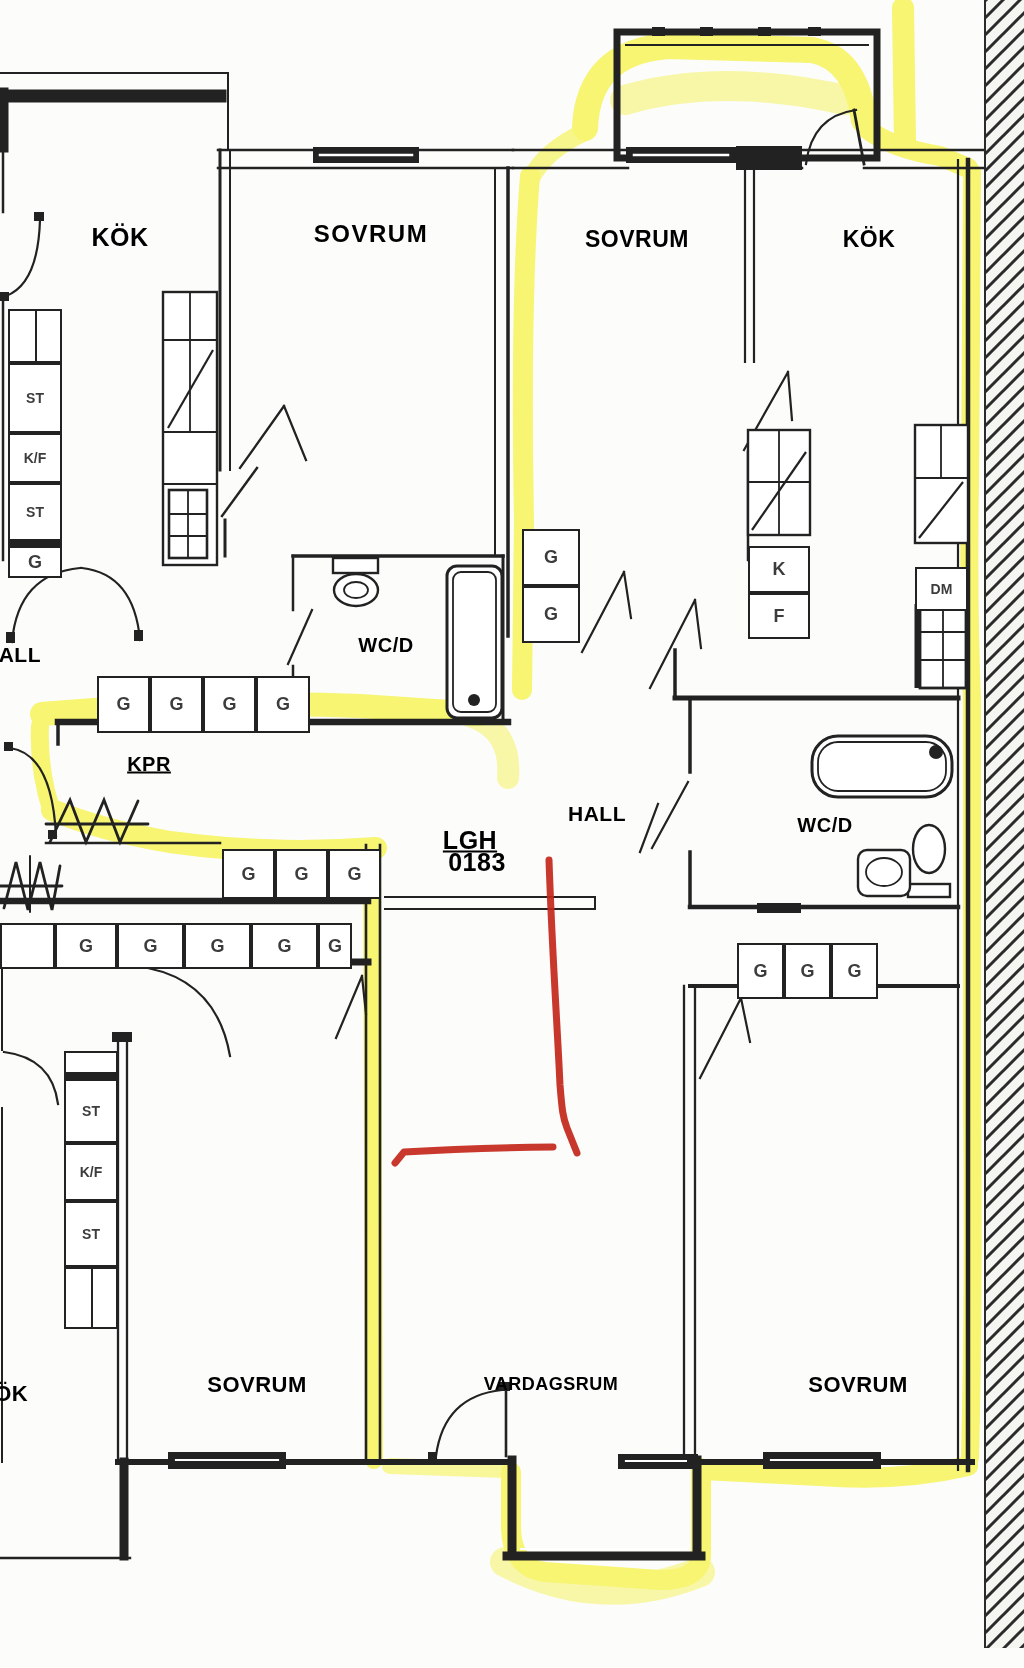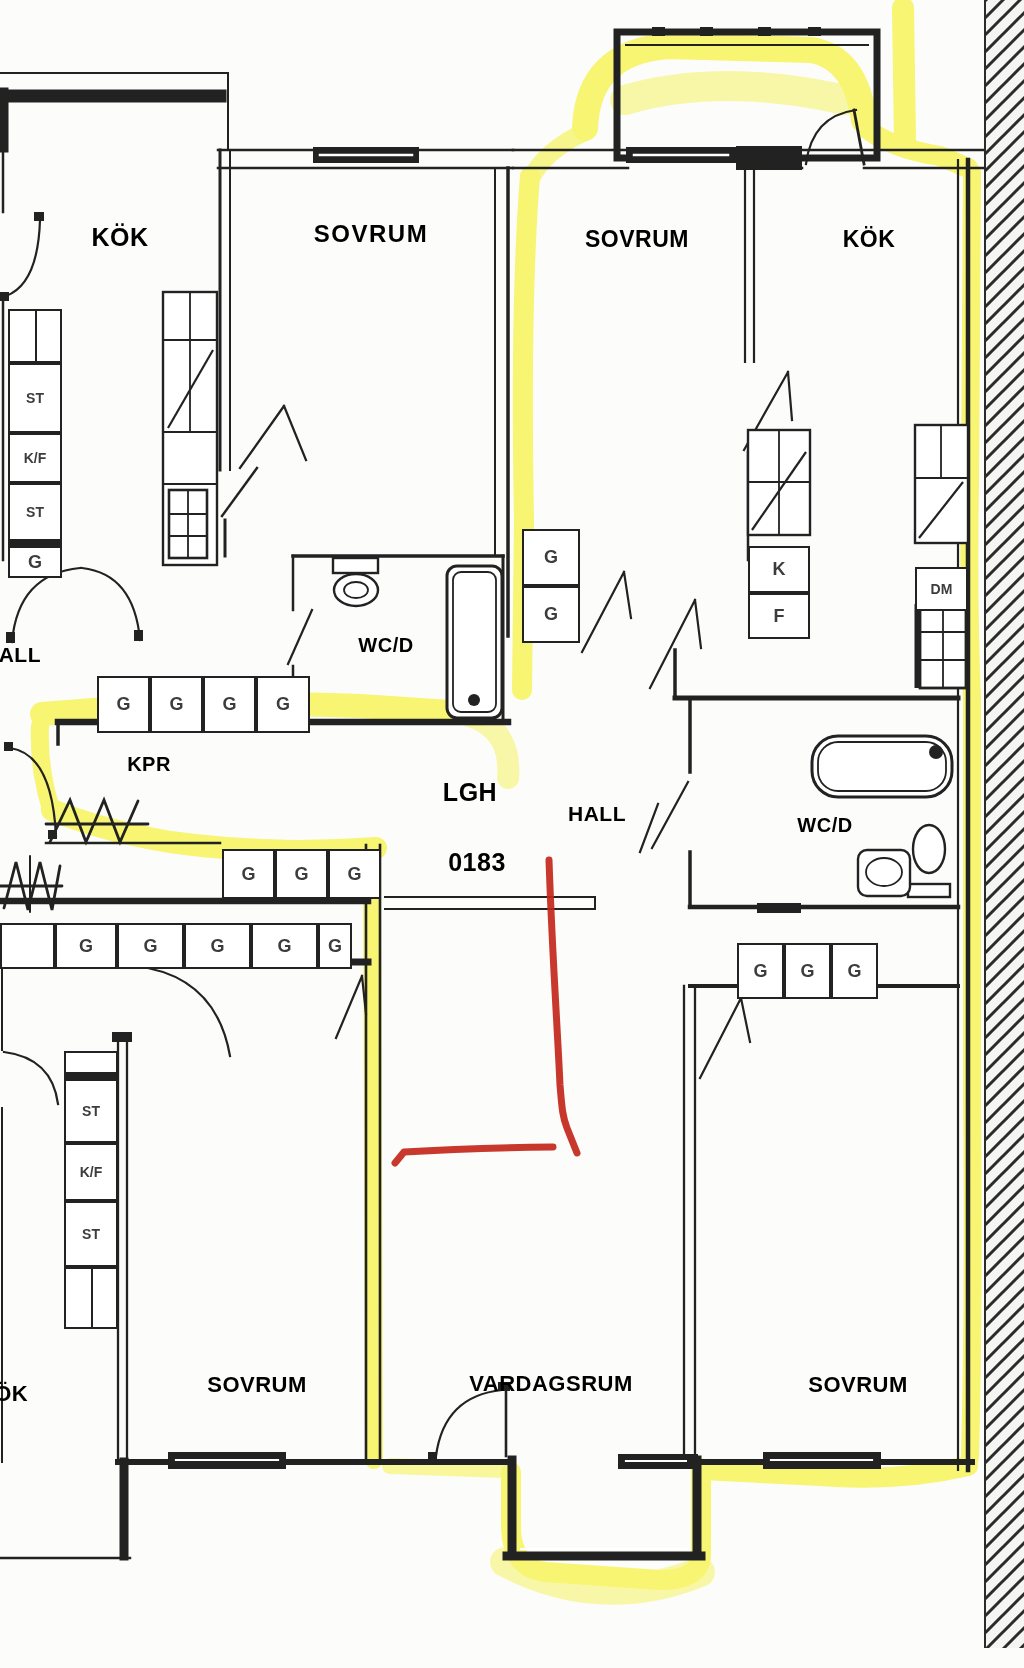"KPR" div.rlabel { text-decoration: none -> underline }
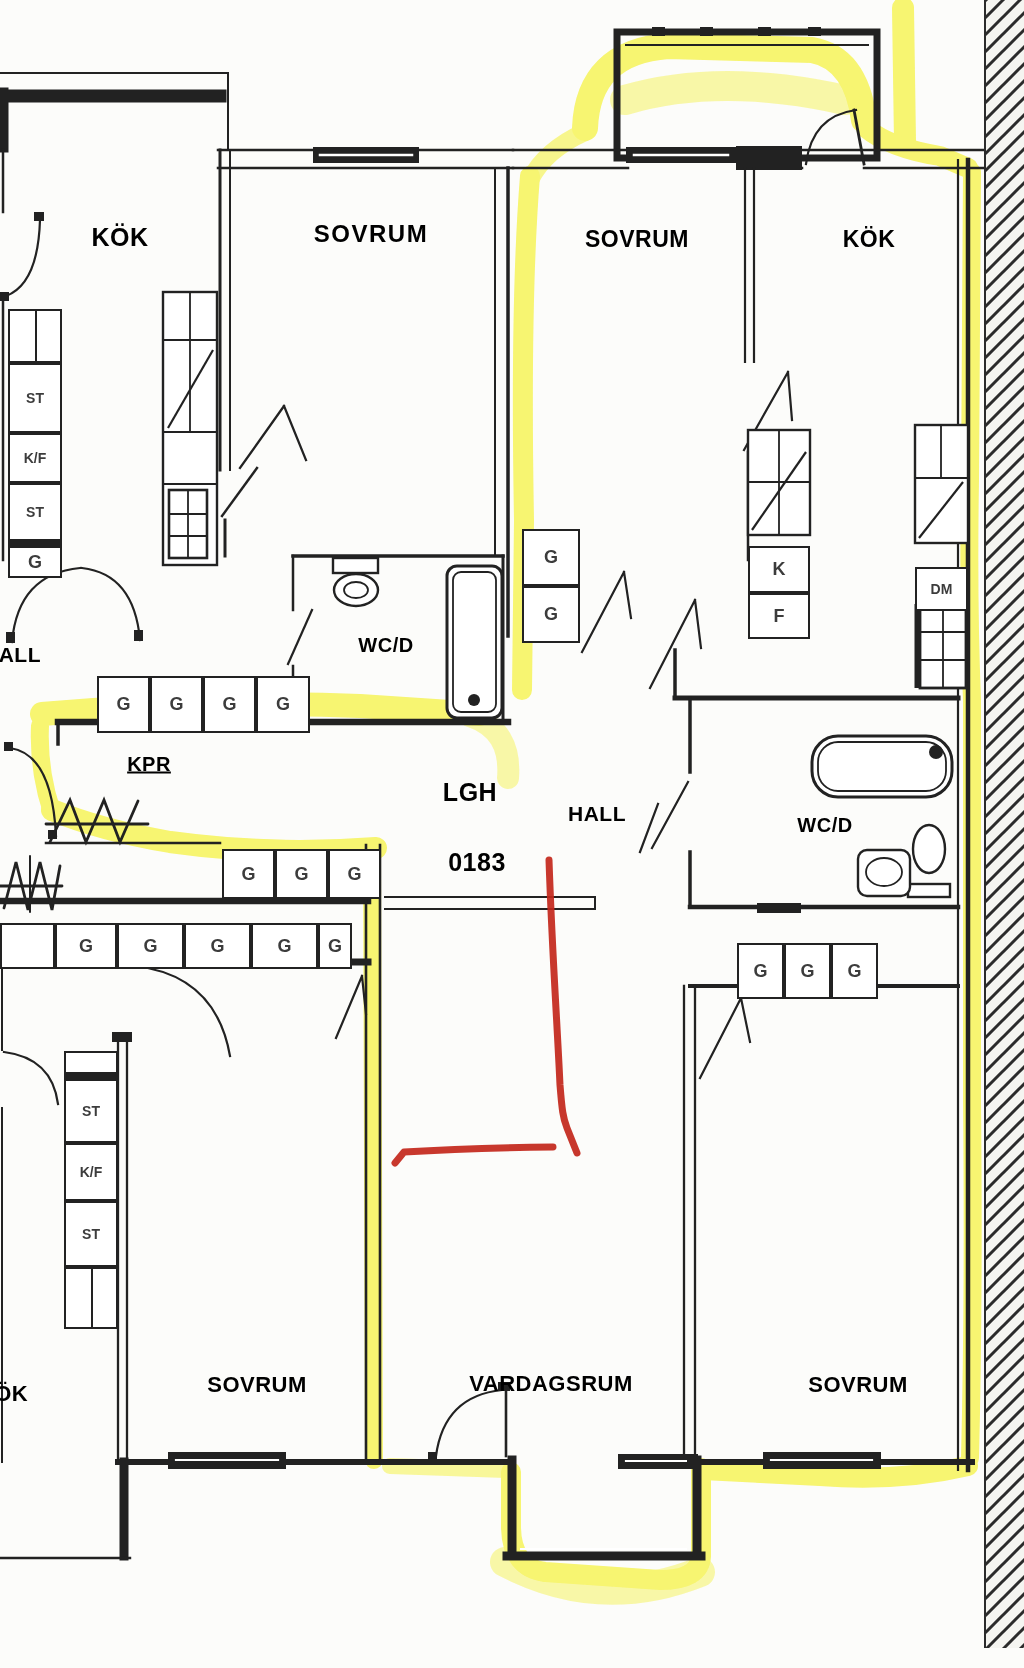"LGH" div.rlabel { text-decoration: none -> underline; top: 792px -> 840px }
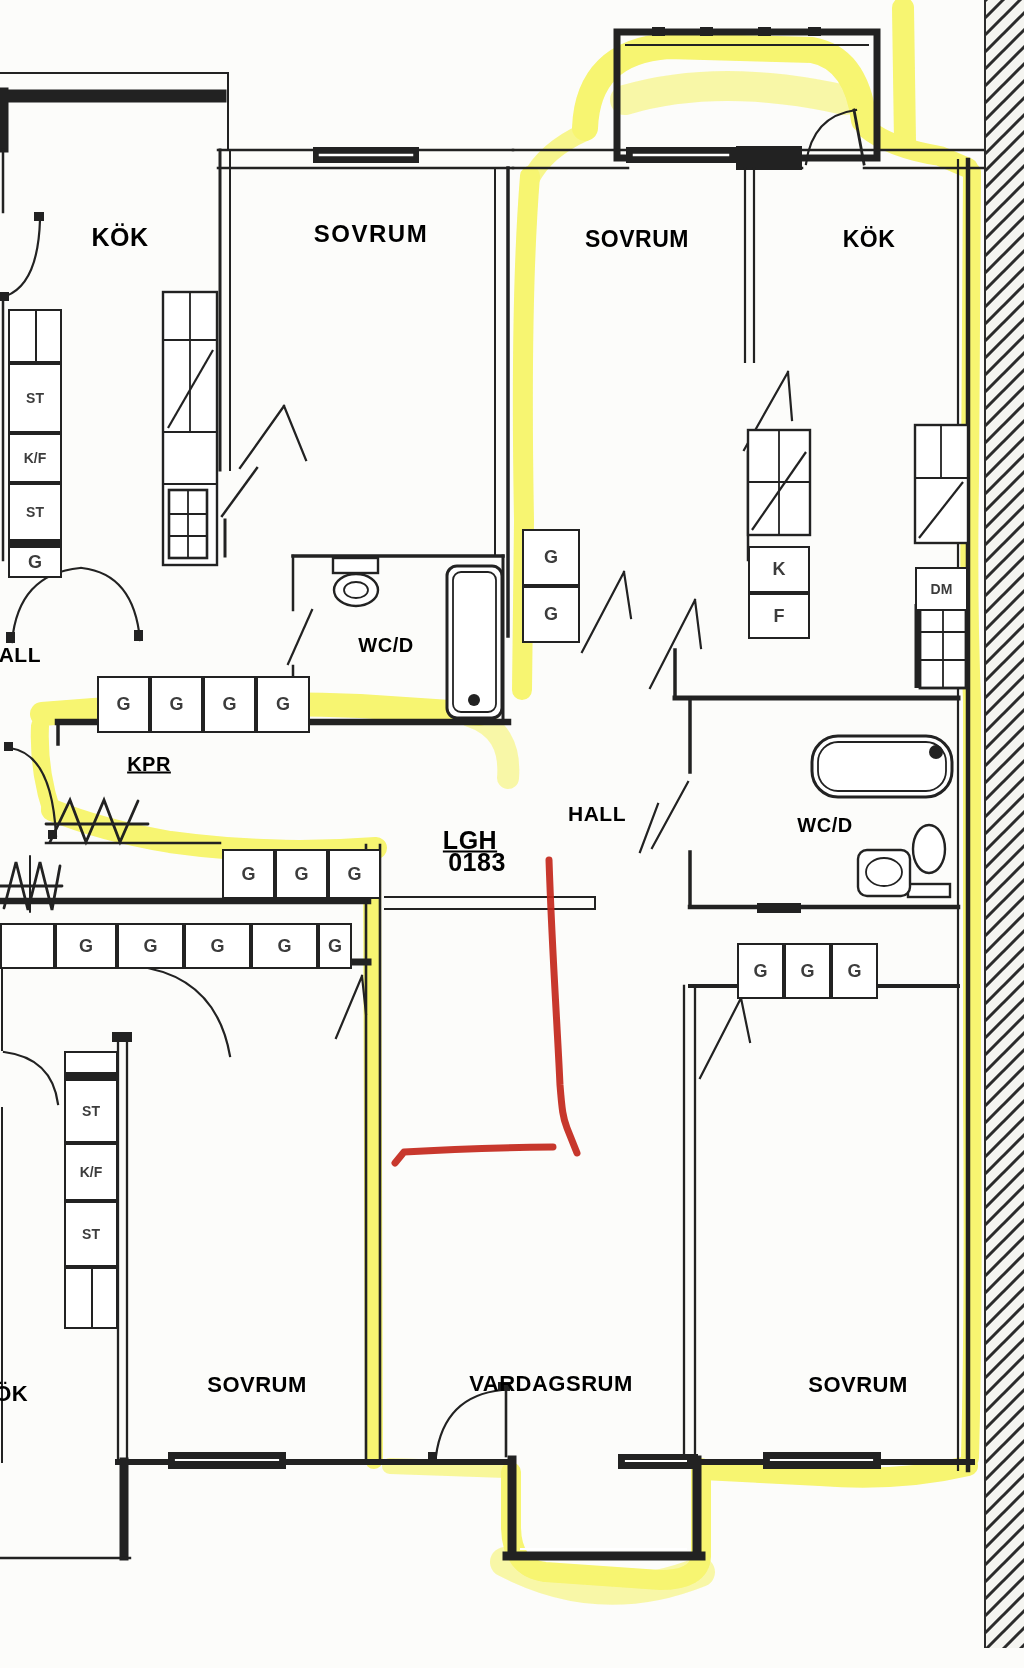"VARDAGSRUM" div.rlabel { font-size: 22px -> 18px }
